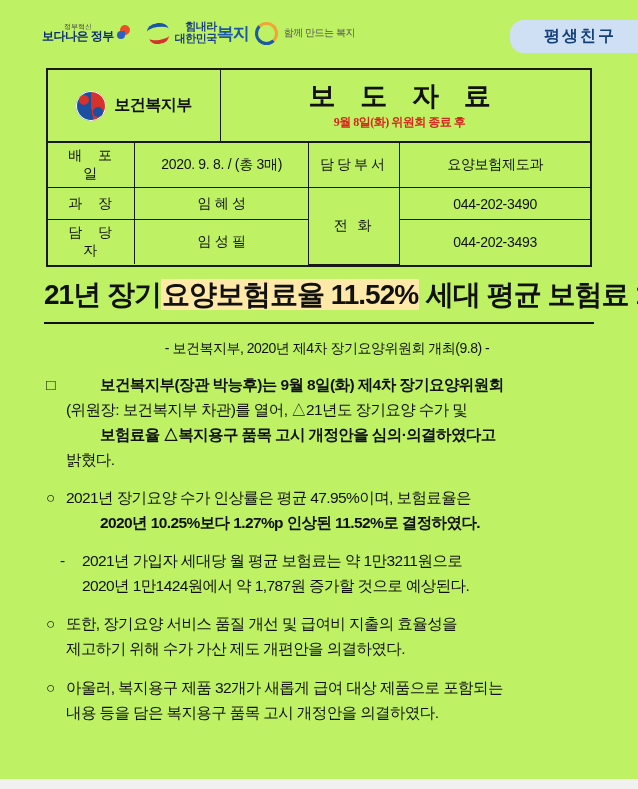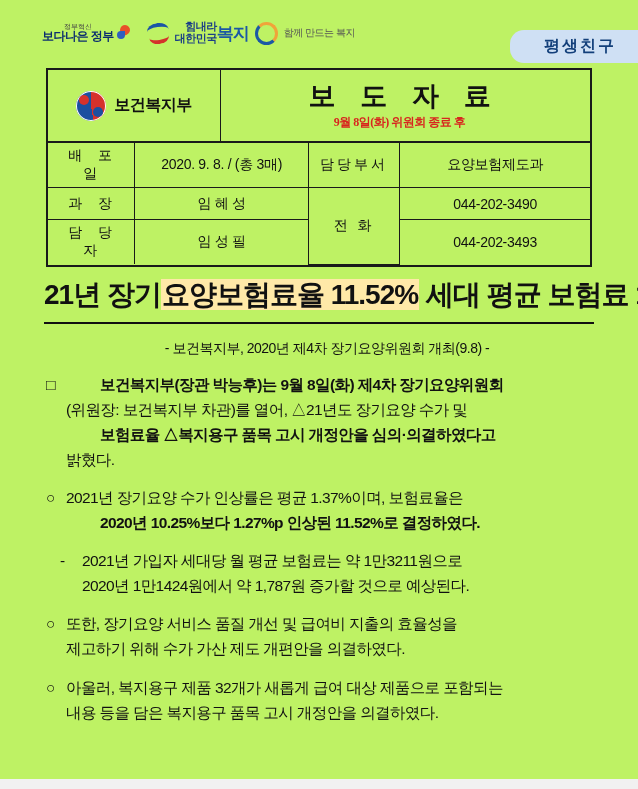"평생친구" .banner { top: 30px -> 20px }
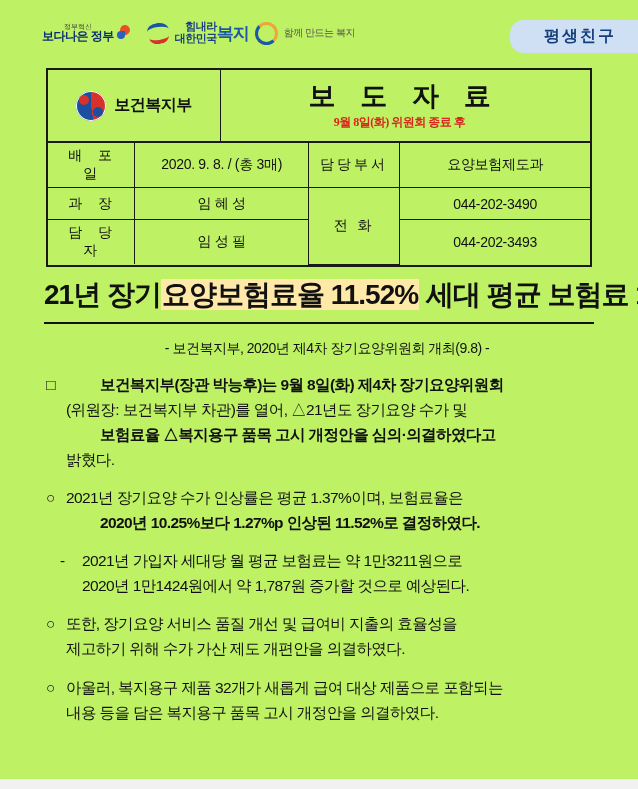"2021년 장기요양 수가 인상률은 평균" span { text: 1.37%이며 -> 47.95%이며 }
